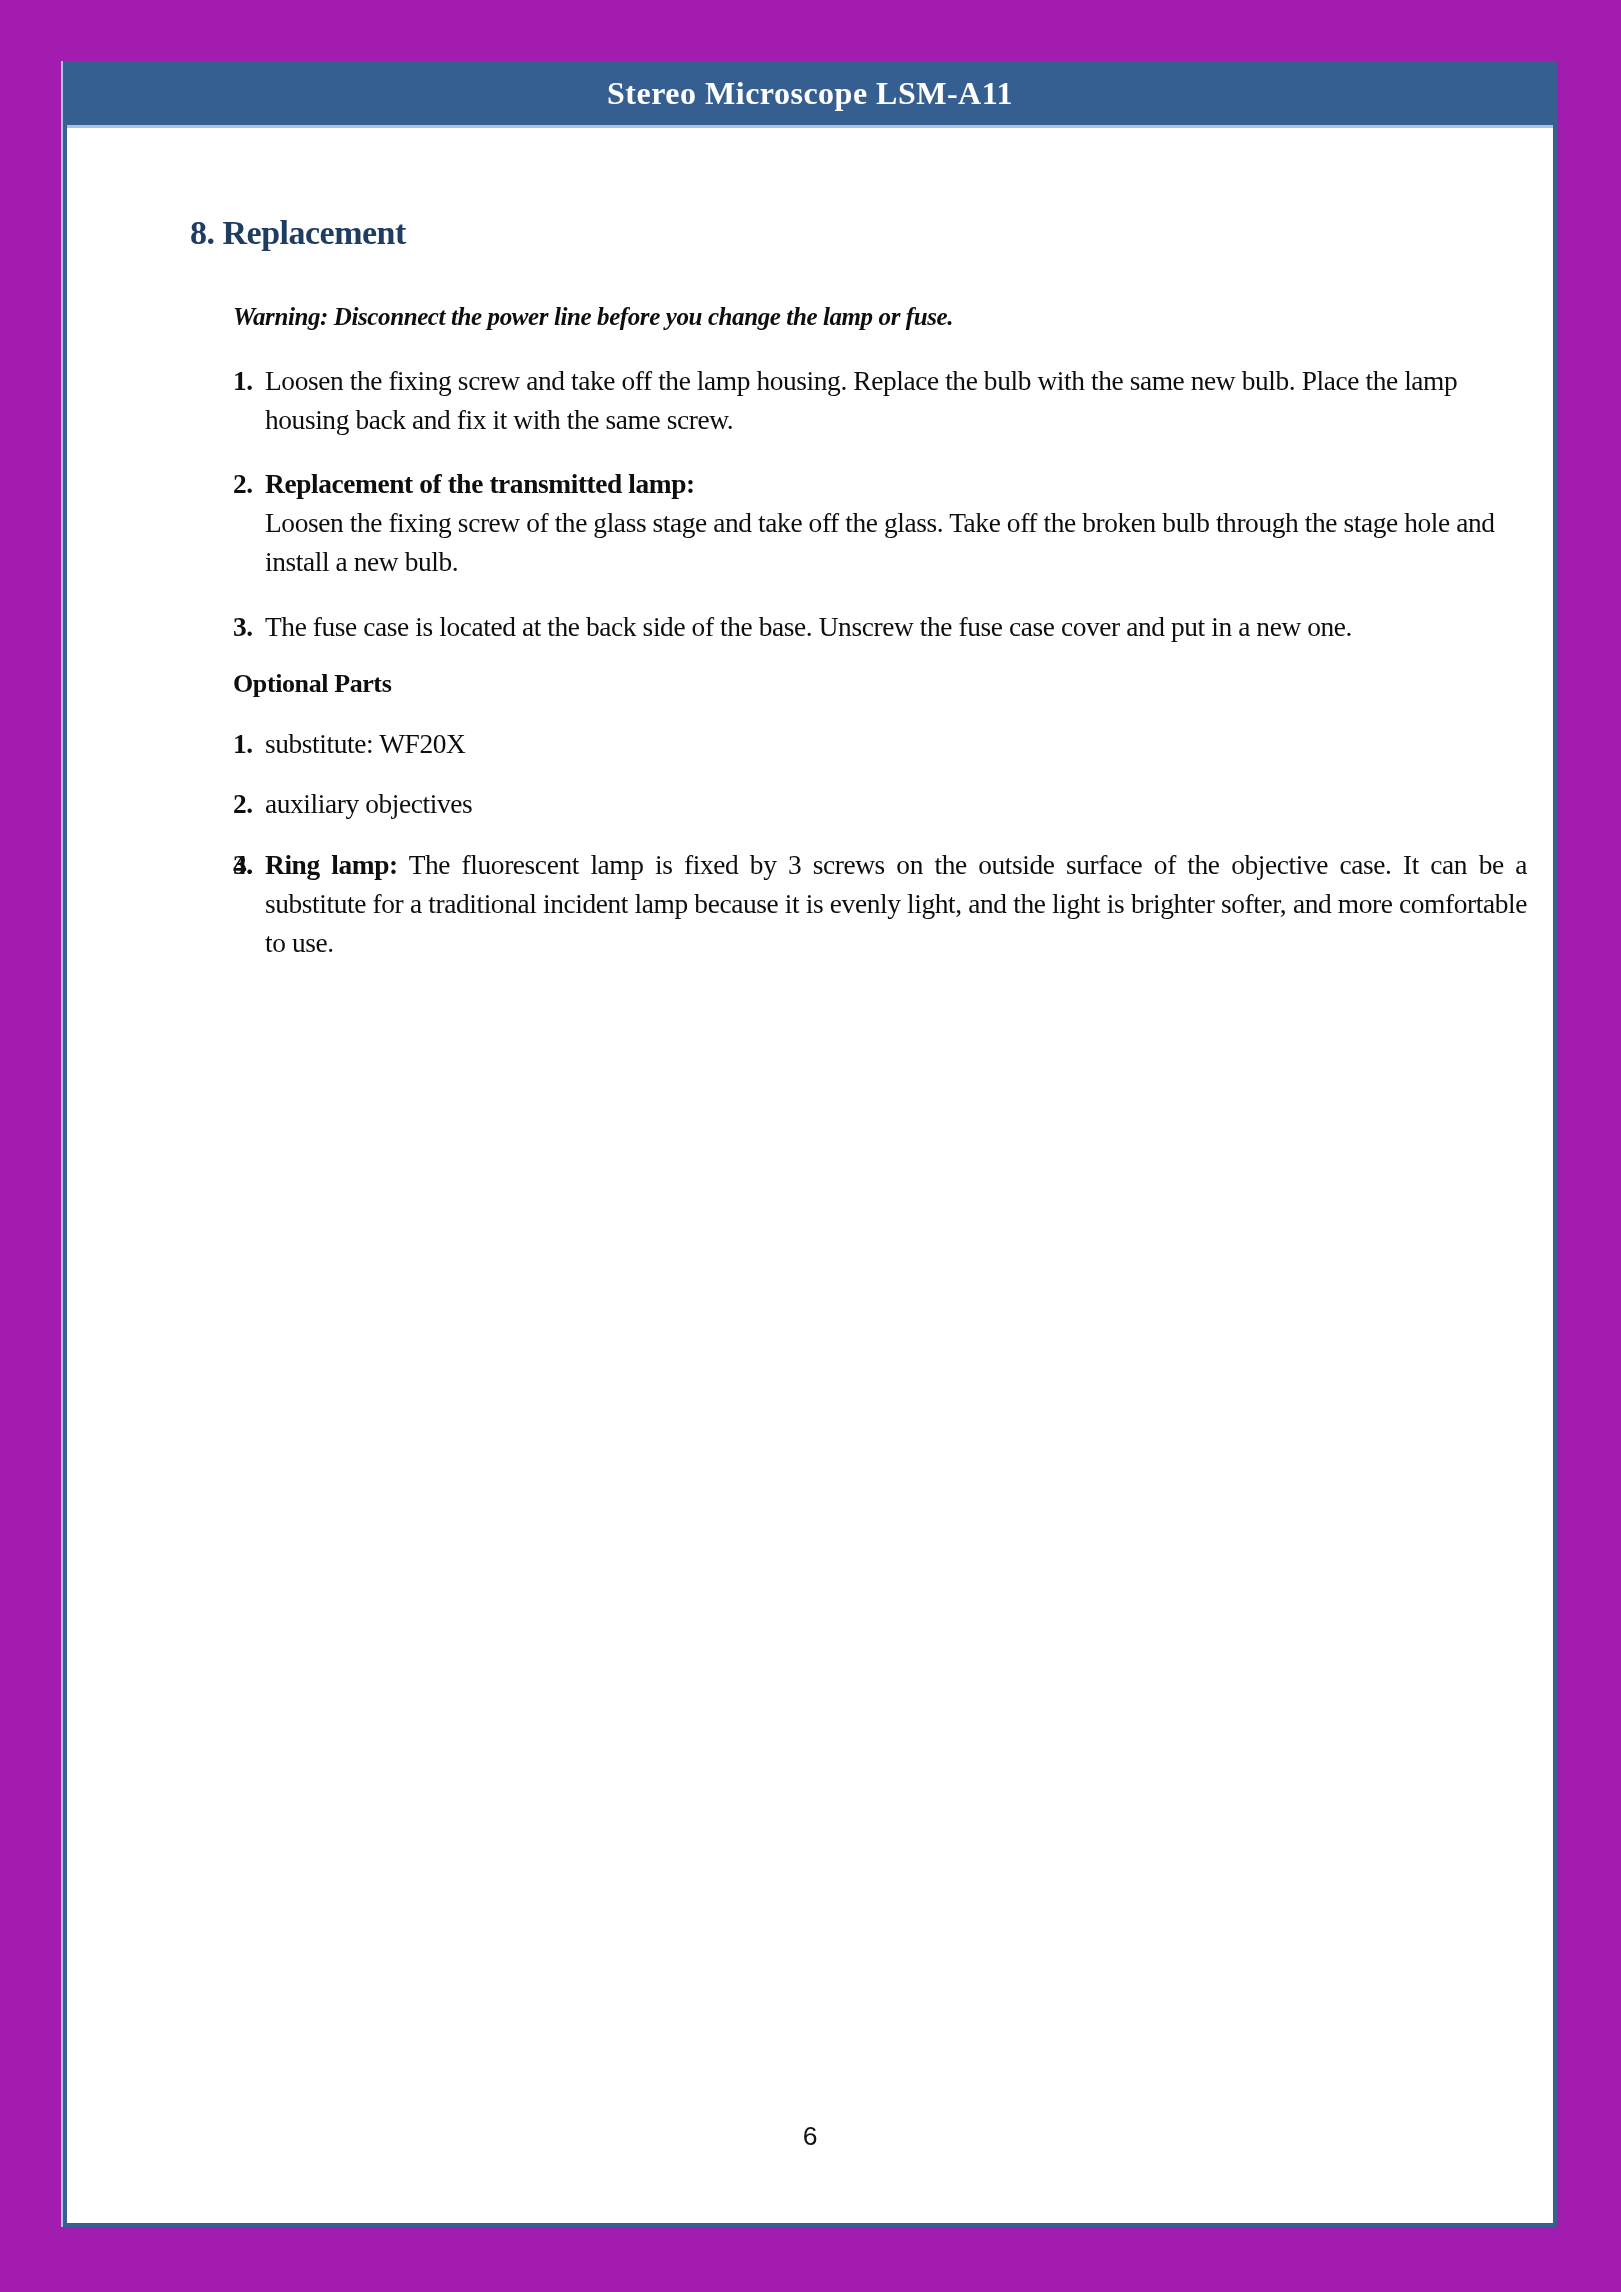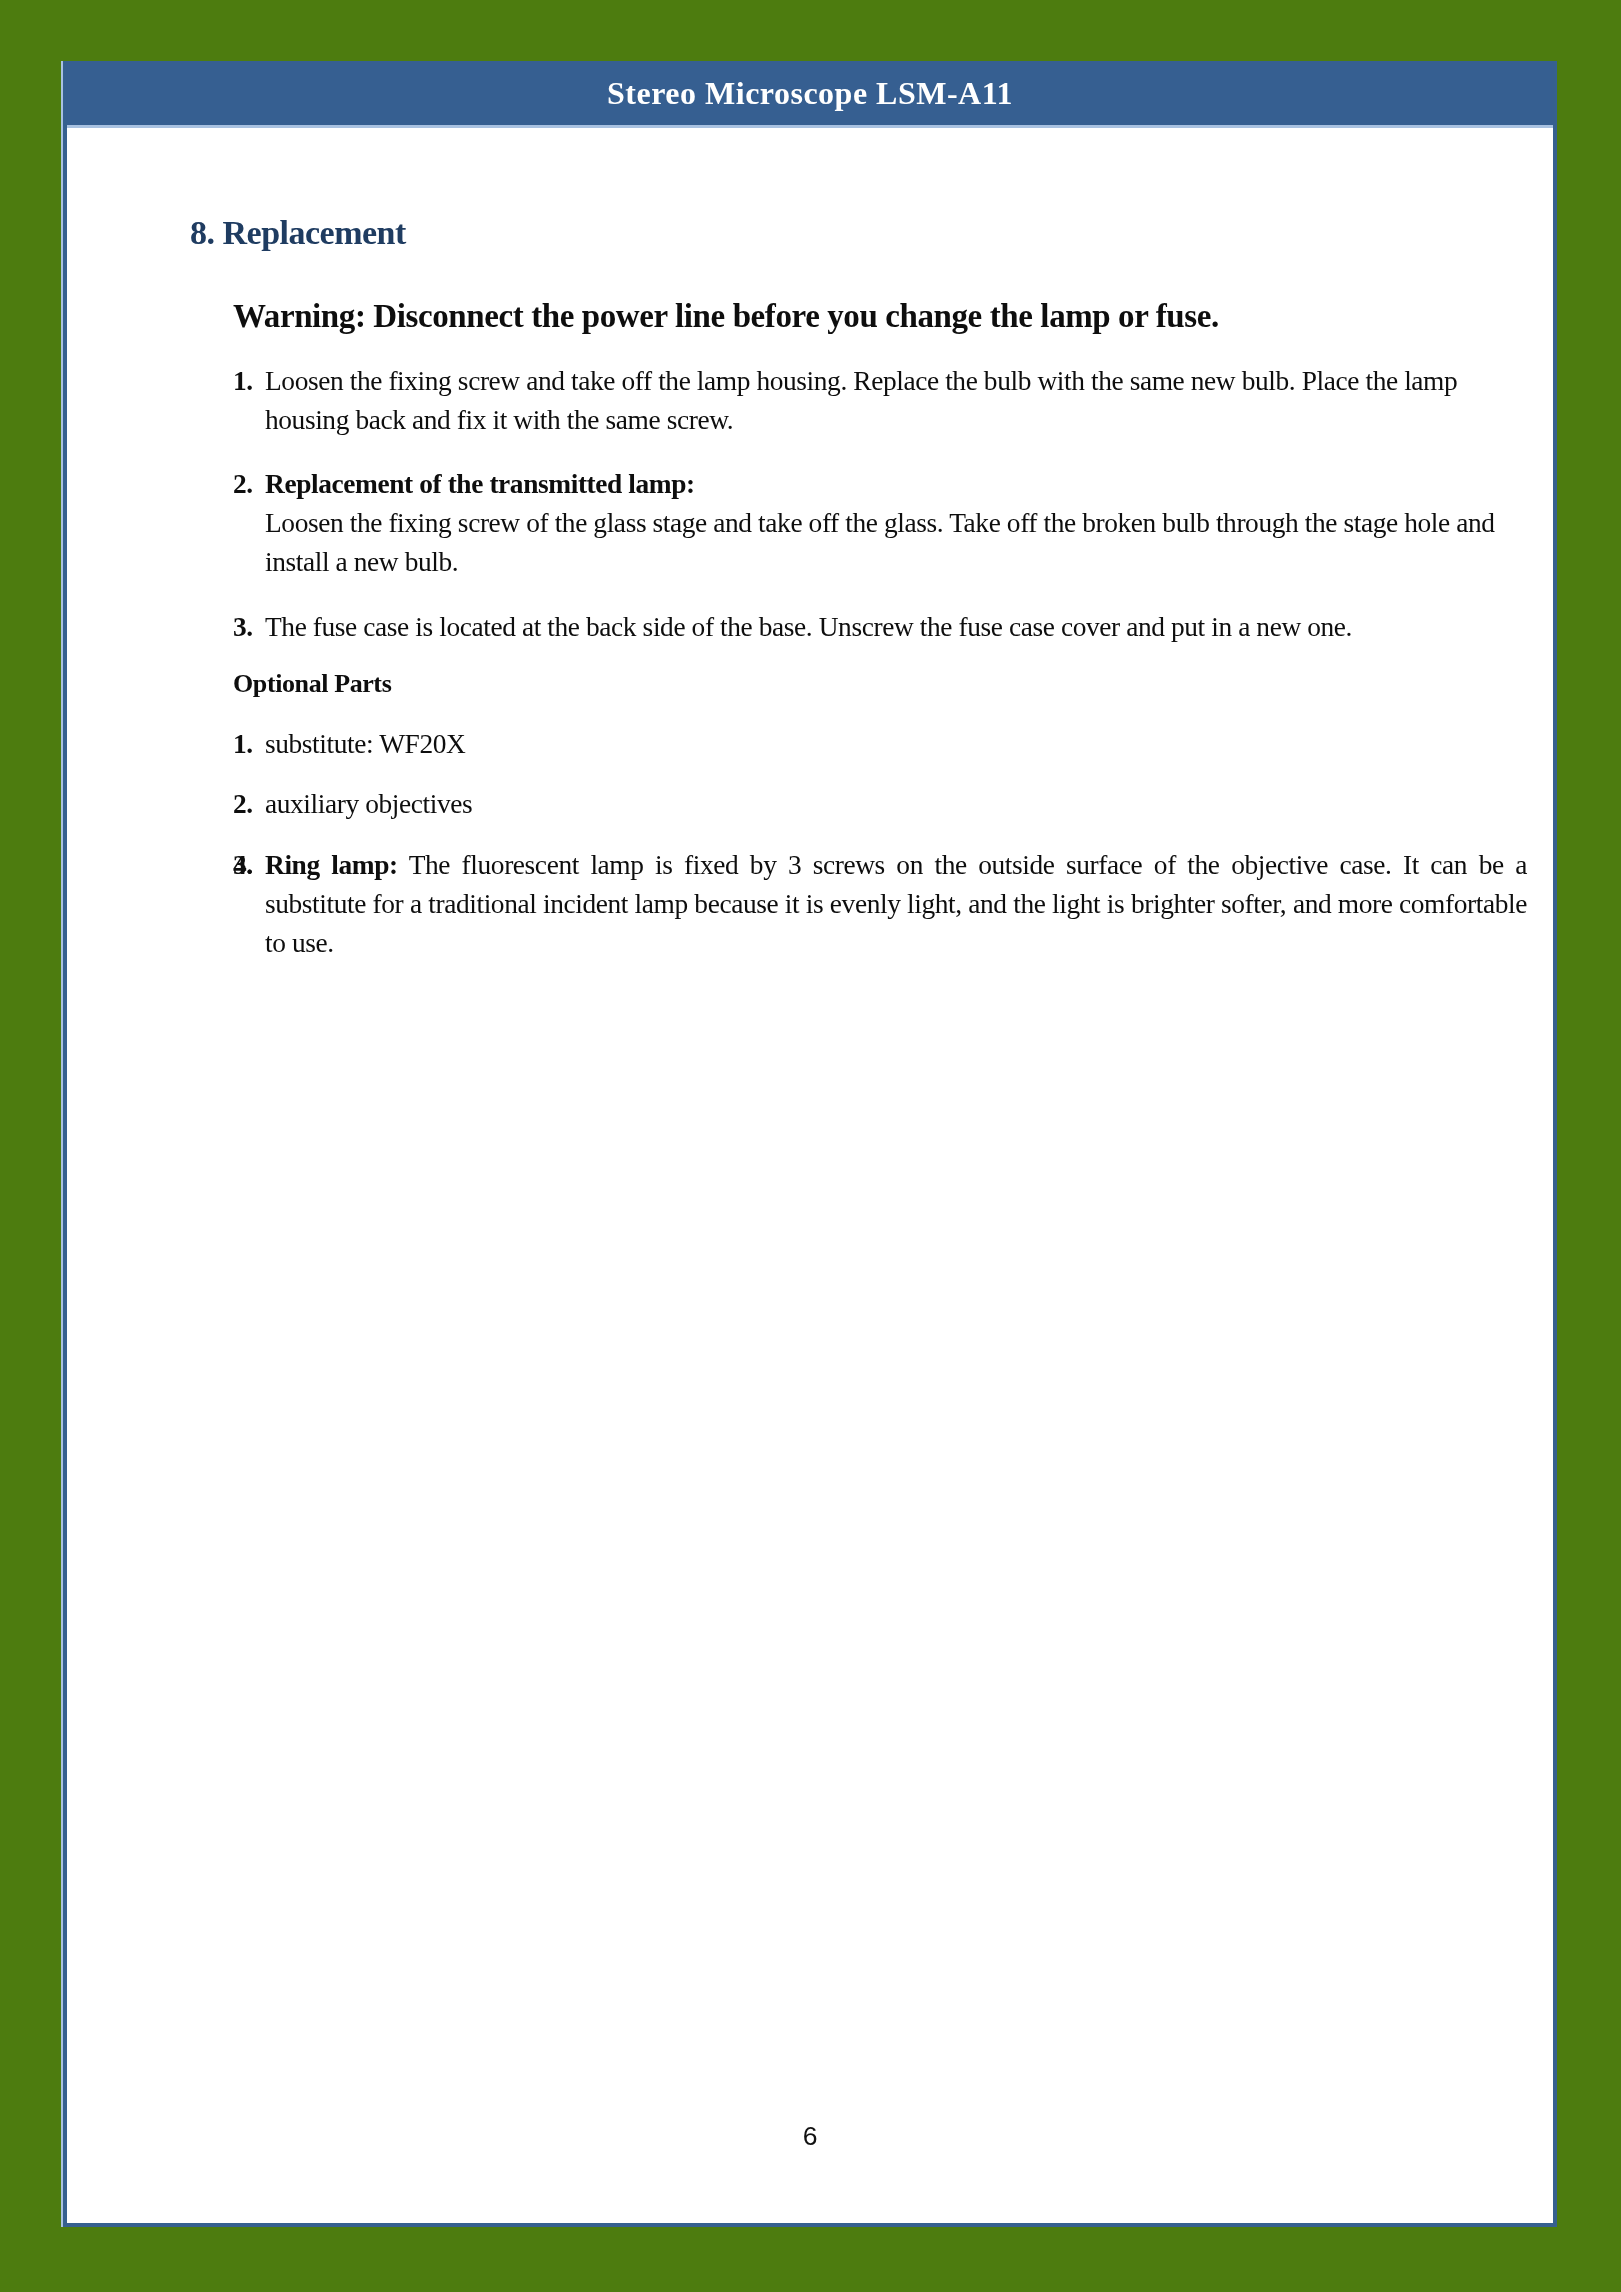"Stereo Microscope LSM-A11" .page { background: #4d7c0f -> #a21caf }
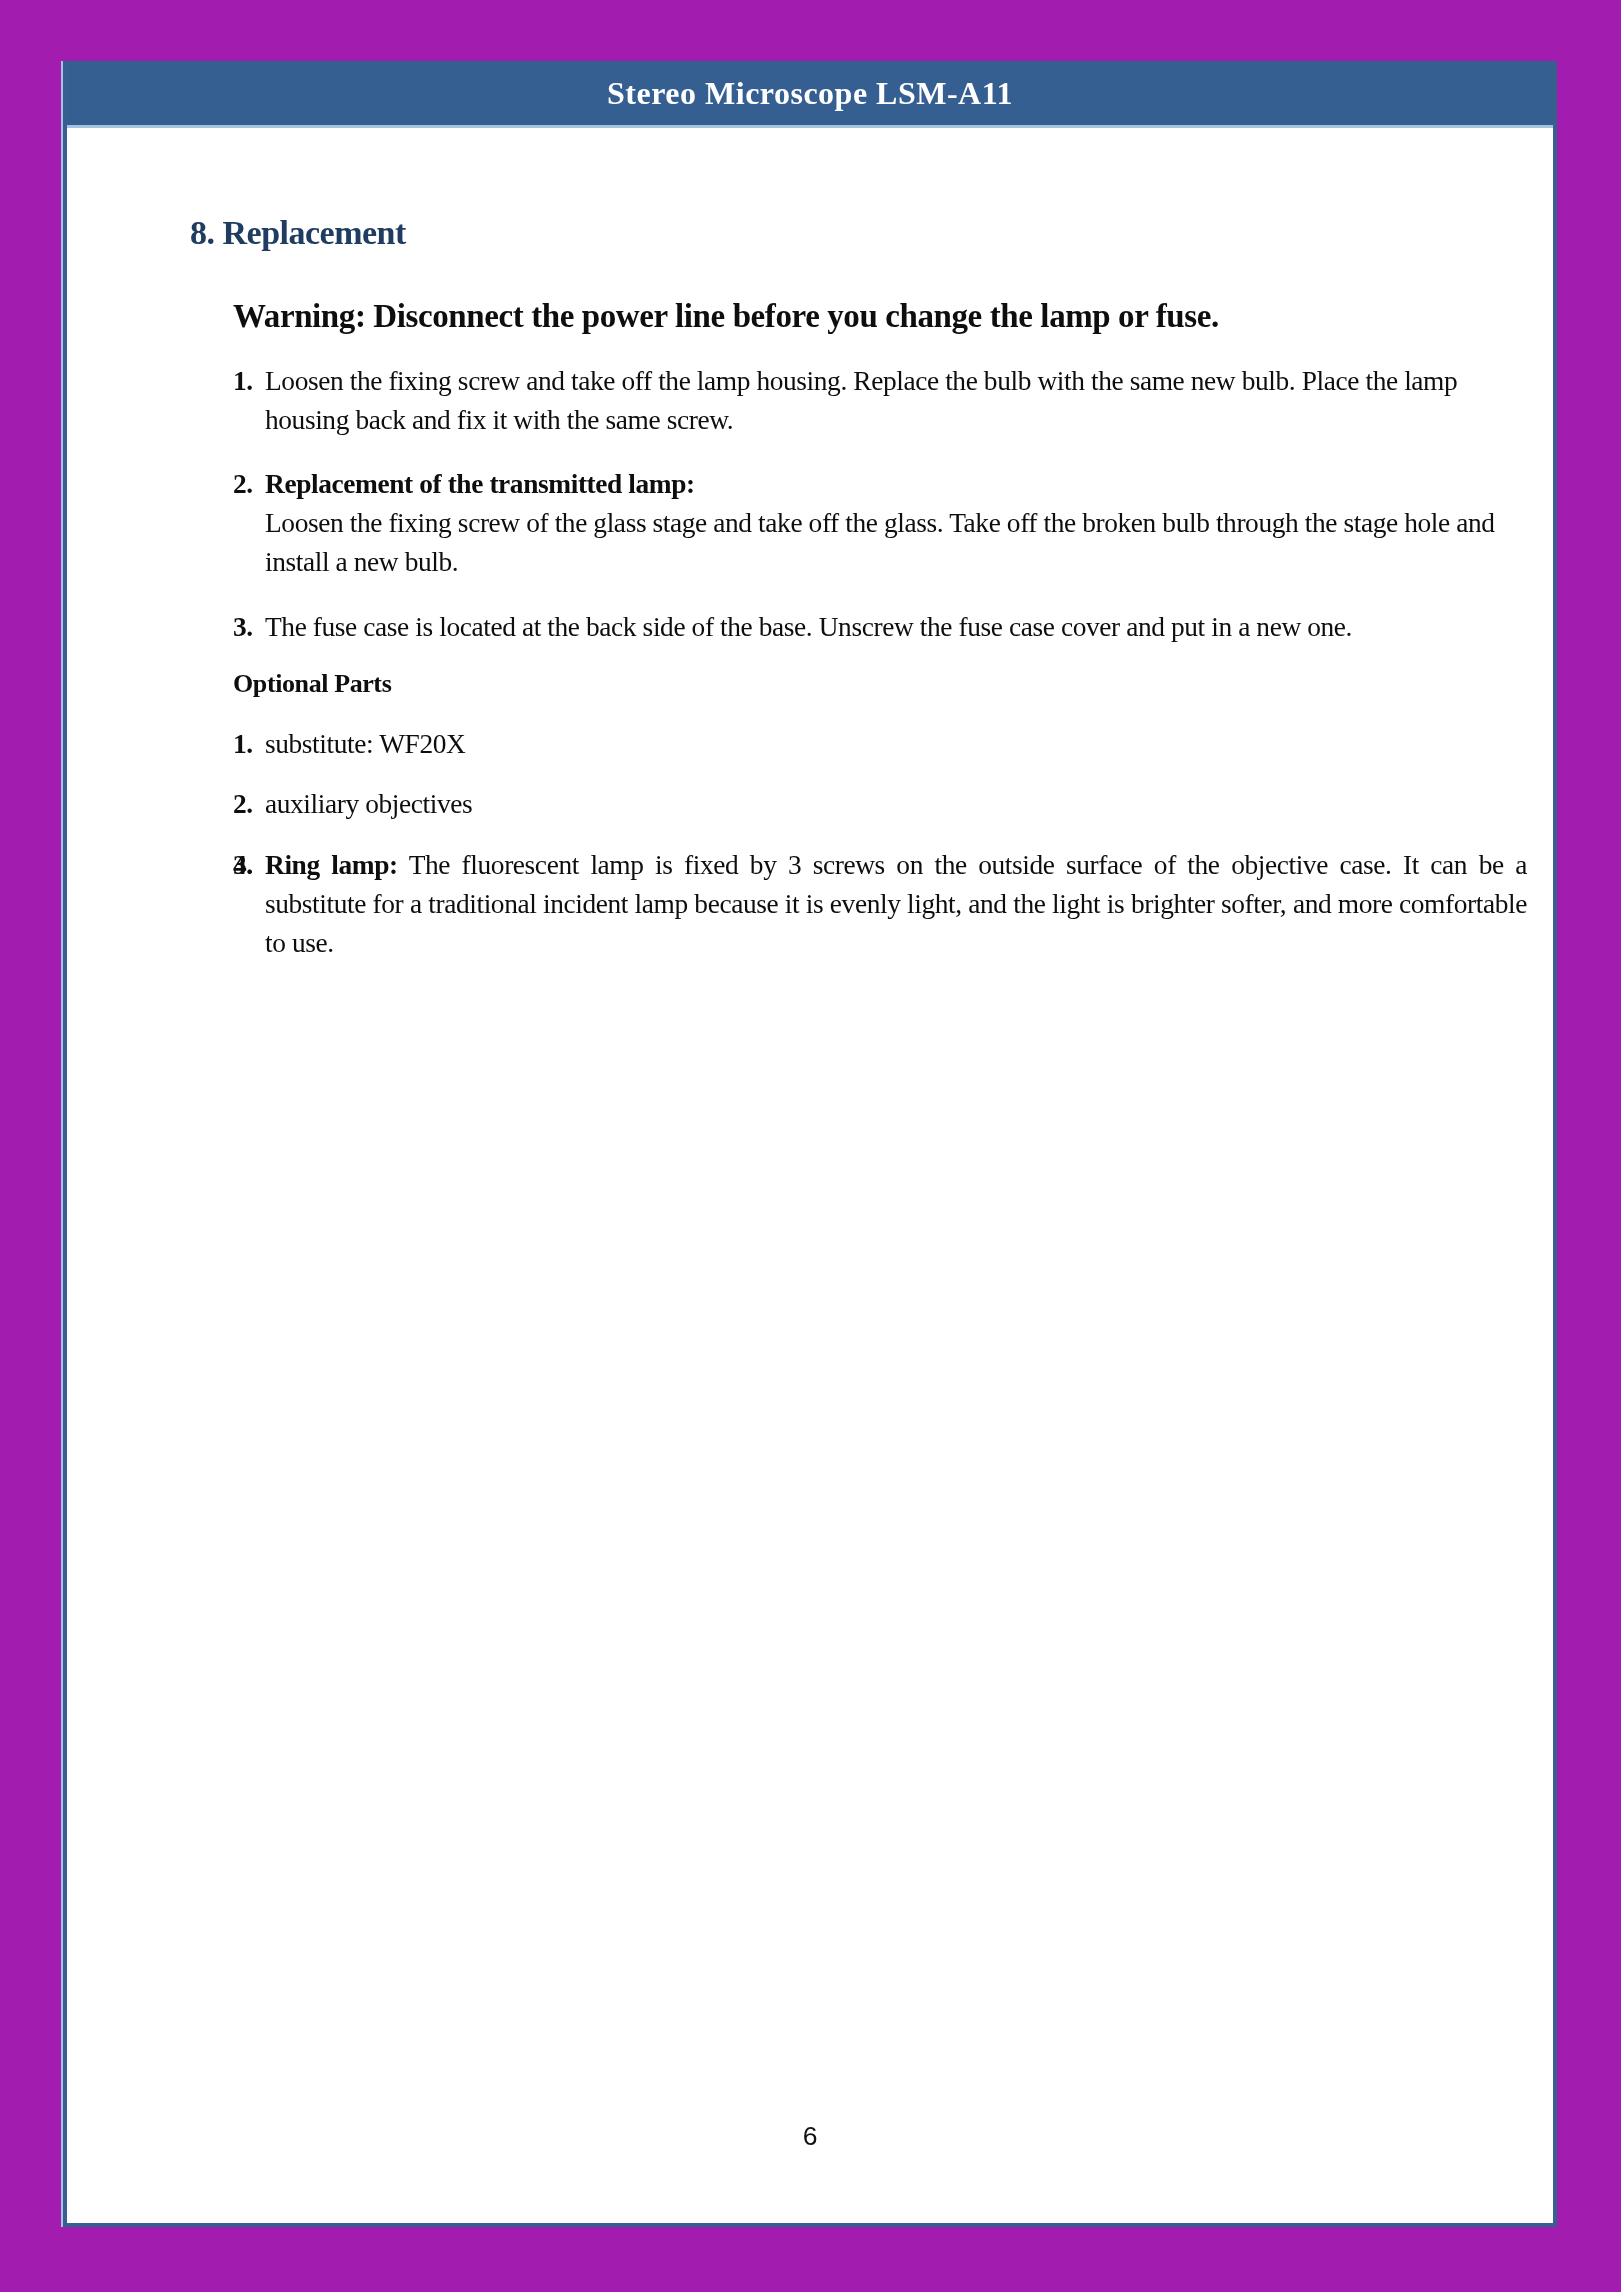"Warning: Disconnect the power line" .warning { font-size: 33px -> 25px; font-style: none -> italic }
